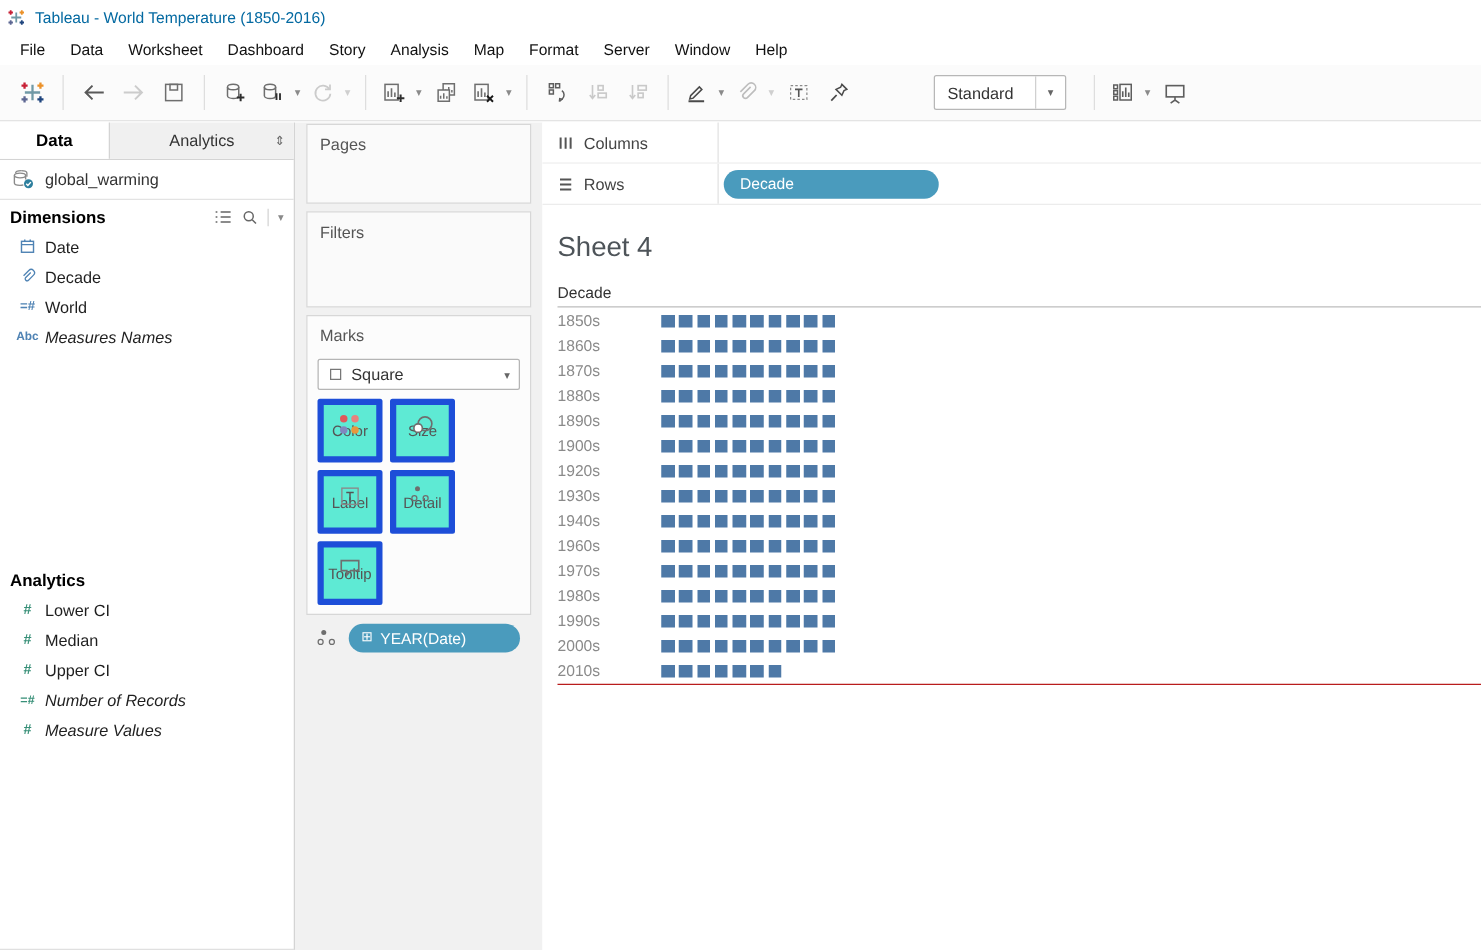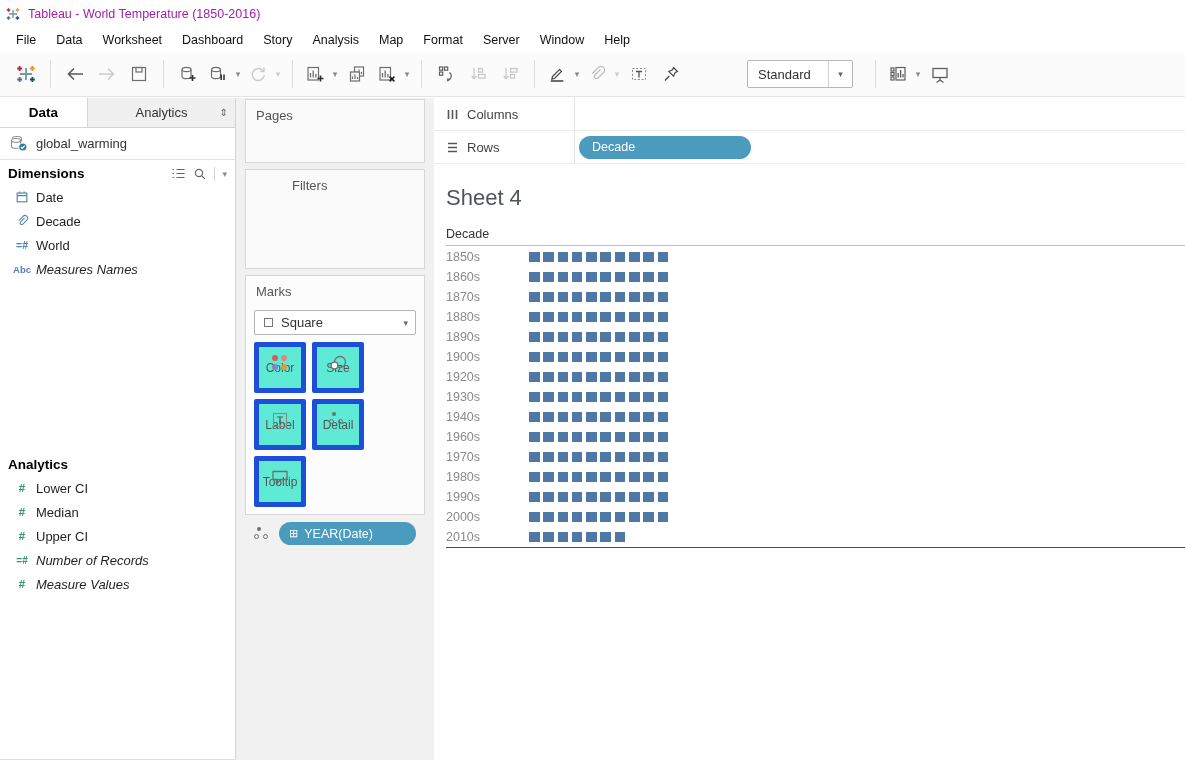"Tableau - World Temperature (1850-2016)" .title-text { color: #a21caf -> #0369a1 }
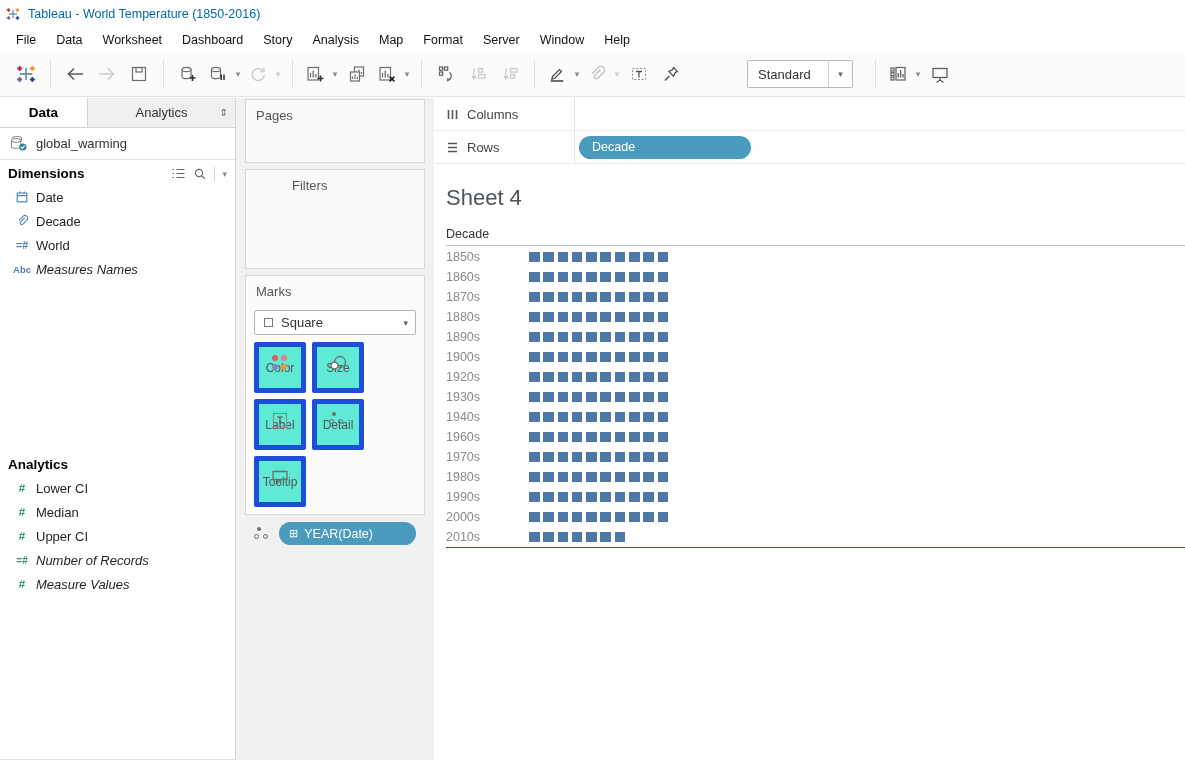"Filters" .card-filters { height: 100px -> 77px; padding-left: 36px -> none }
